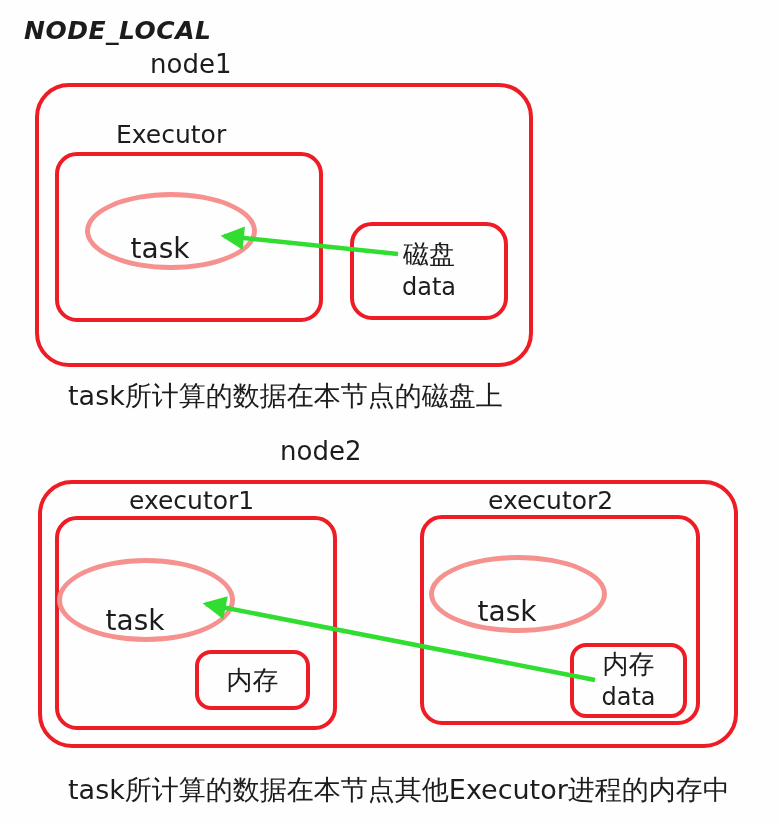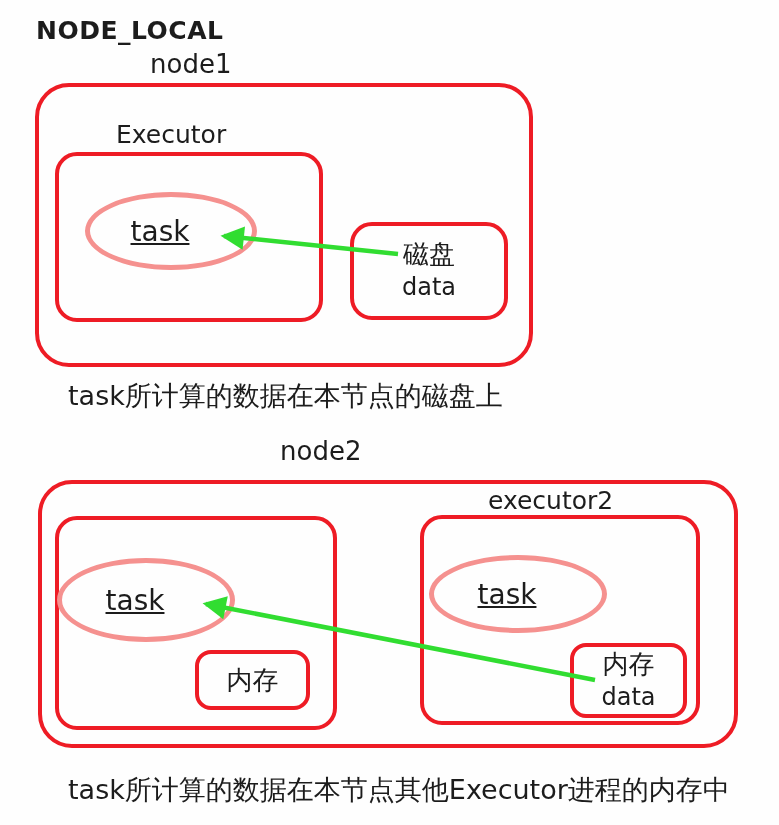"NODE_LOCAL" .title { font-style: none -> italic; left: 36px -> 24px }
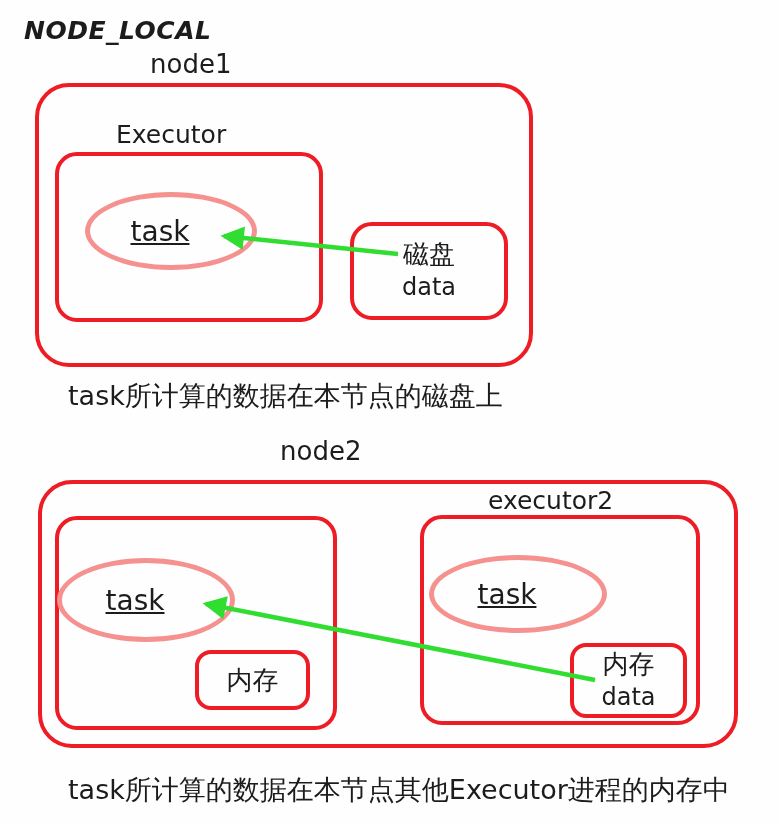"task" .ellipse { align-items: center -> flex-end; text-decoration: underline -> none }
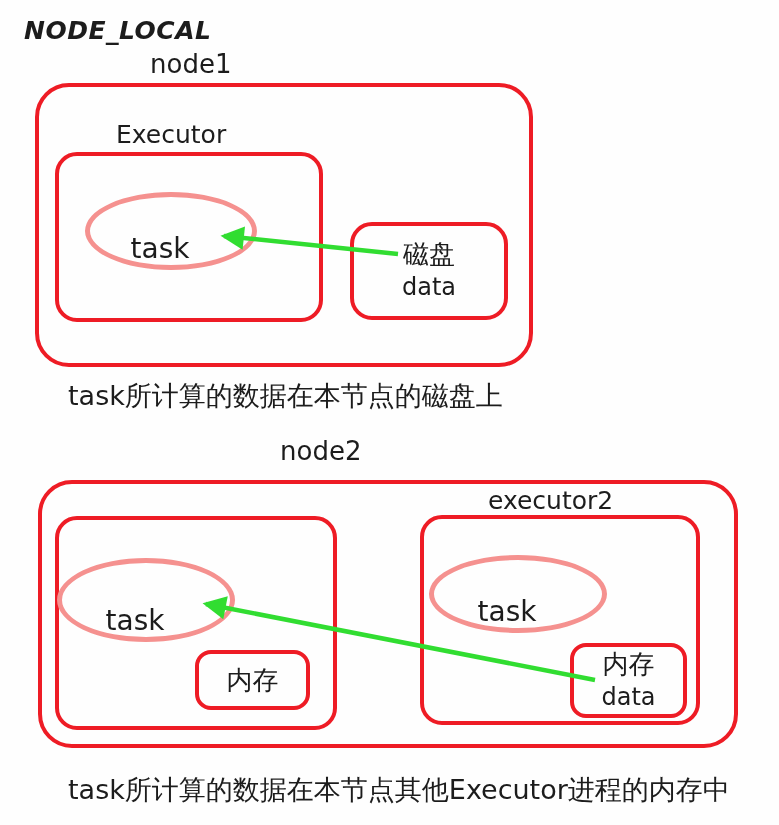"executor1" div.abs { html: none -> <div>executor1</div> }
